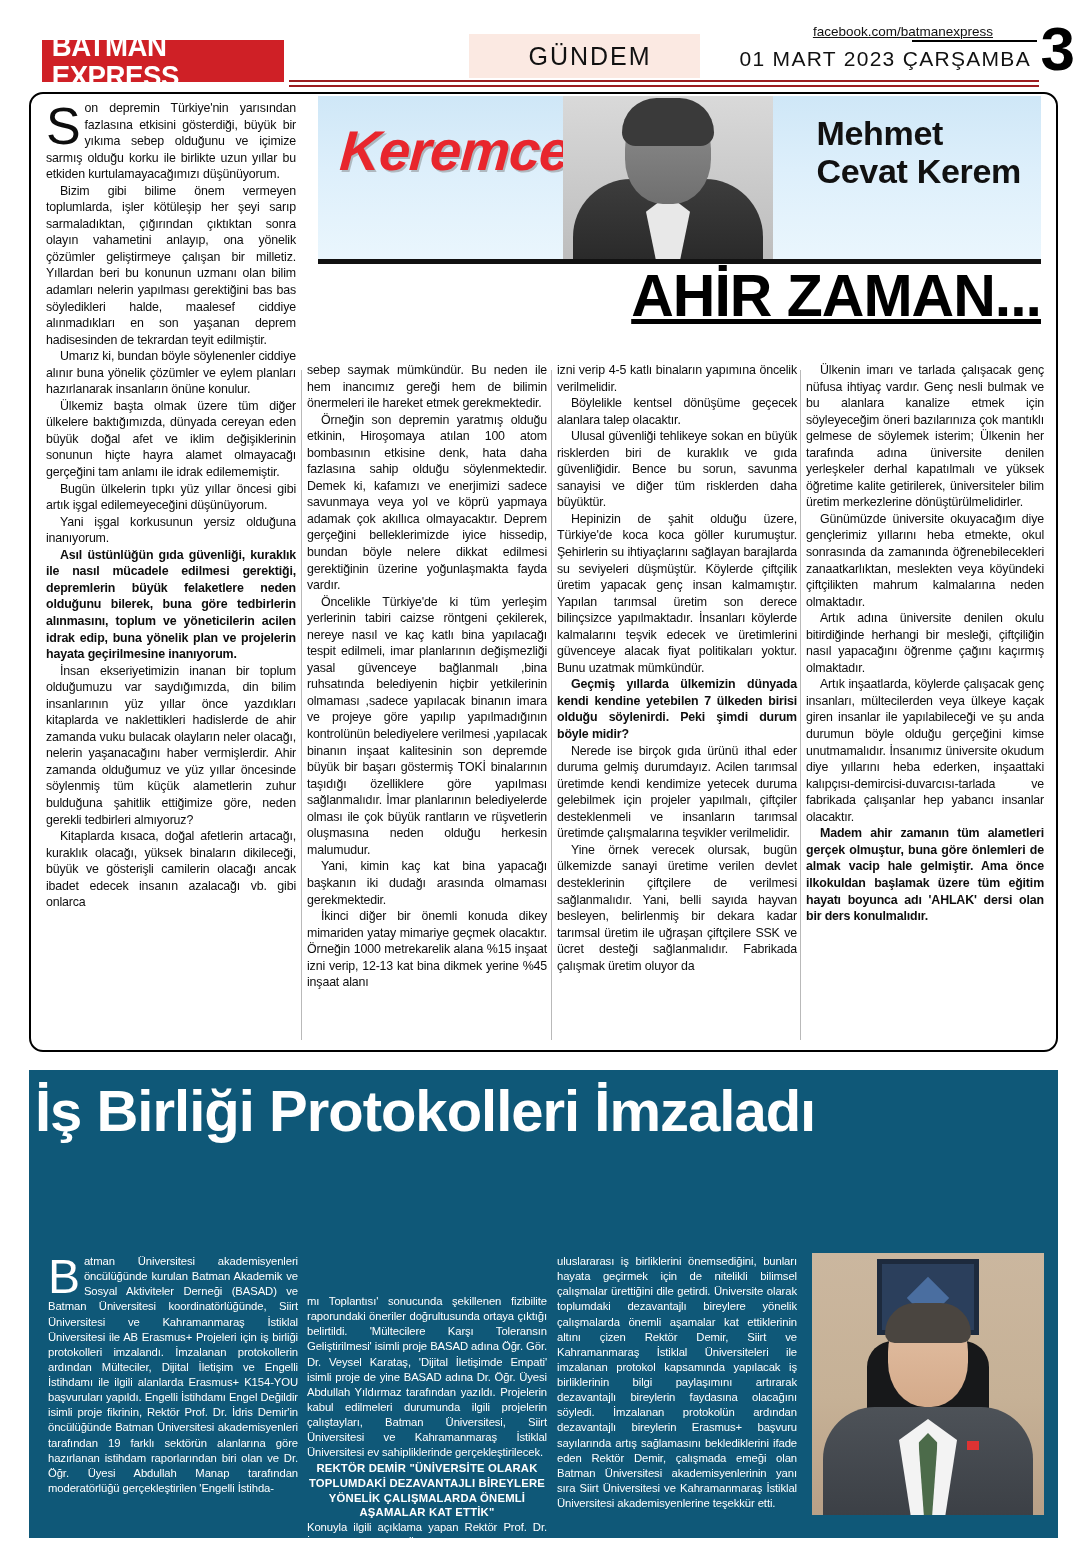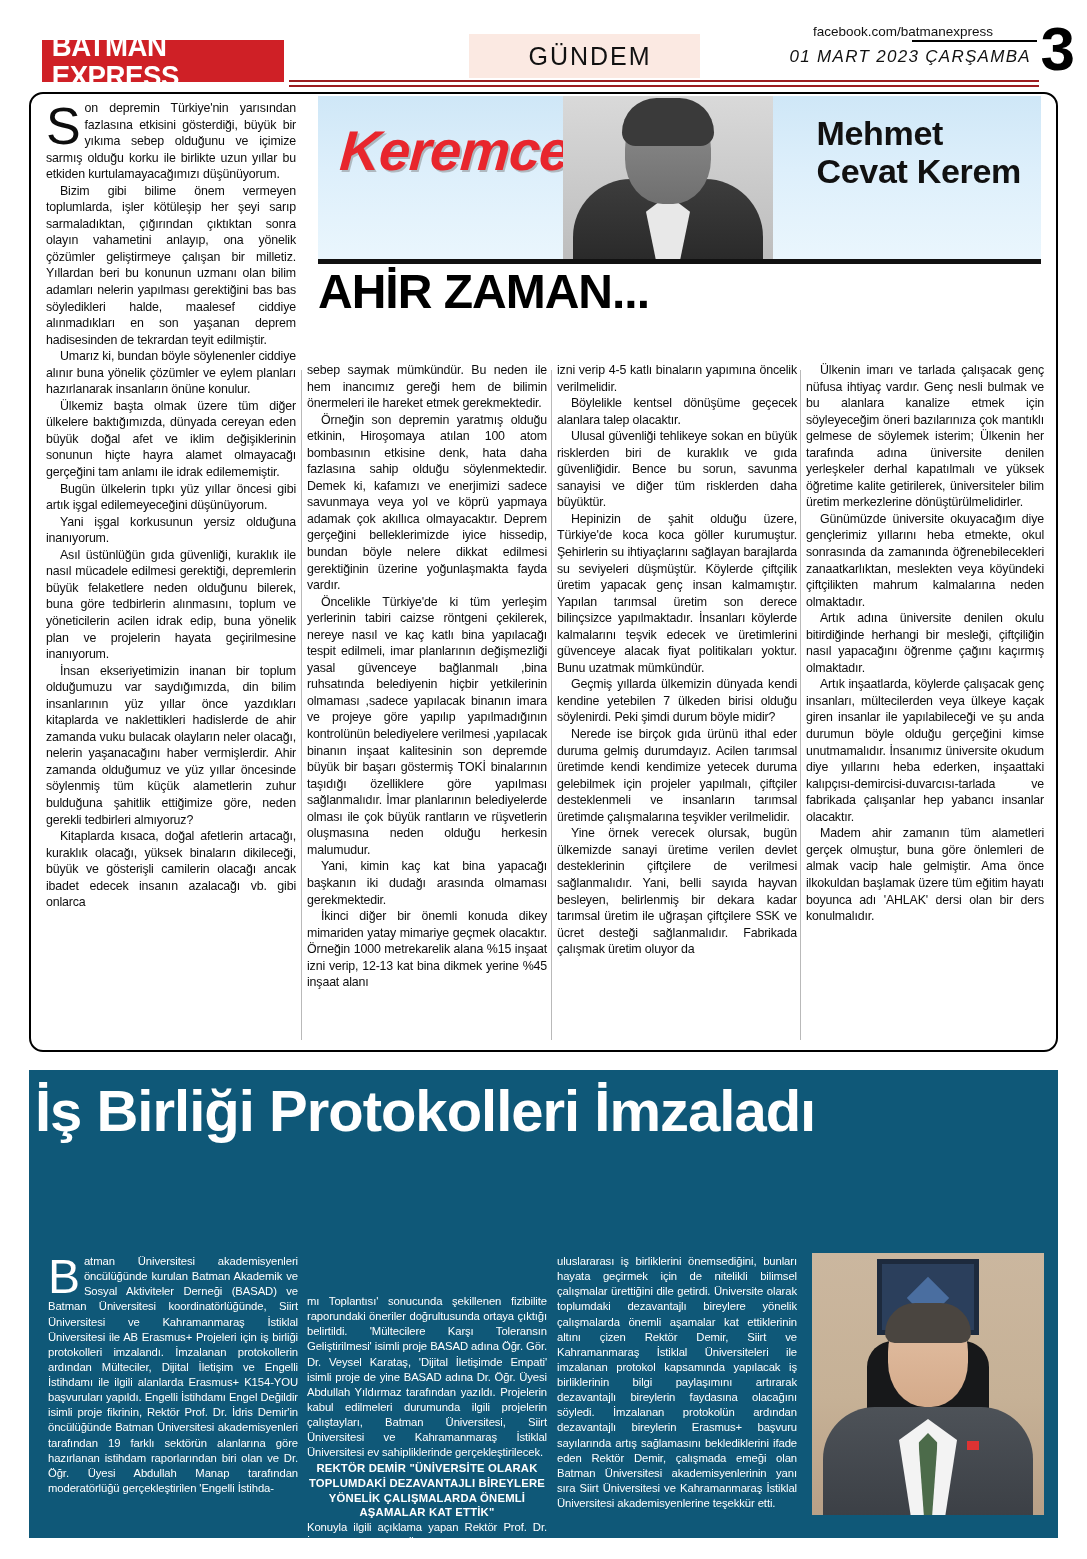"facebook.com/batmanexpress" .fb-url { text-decoration: none -> underline }
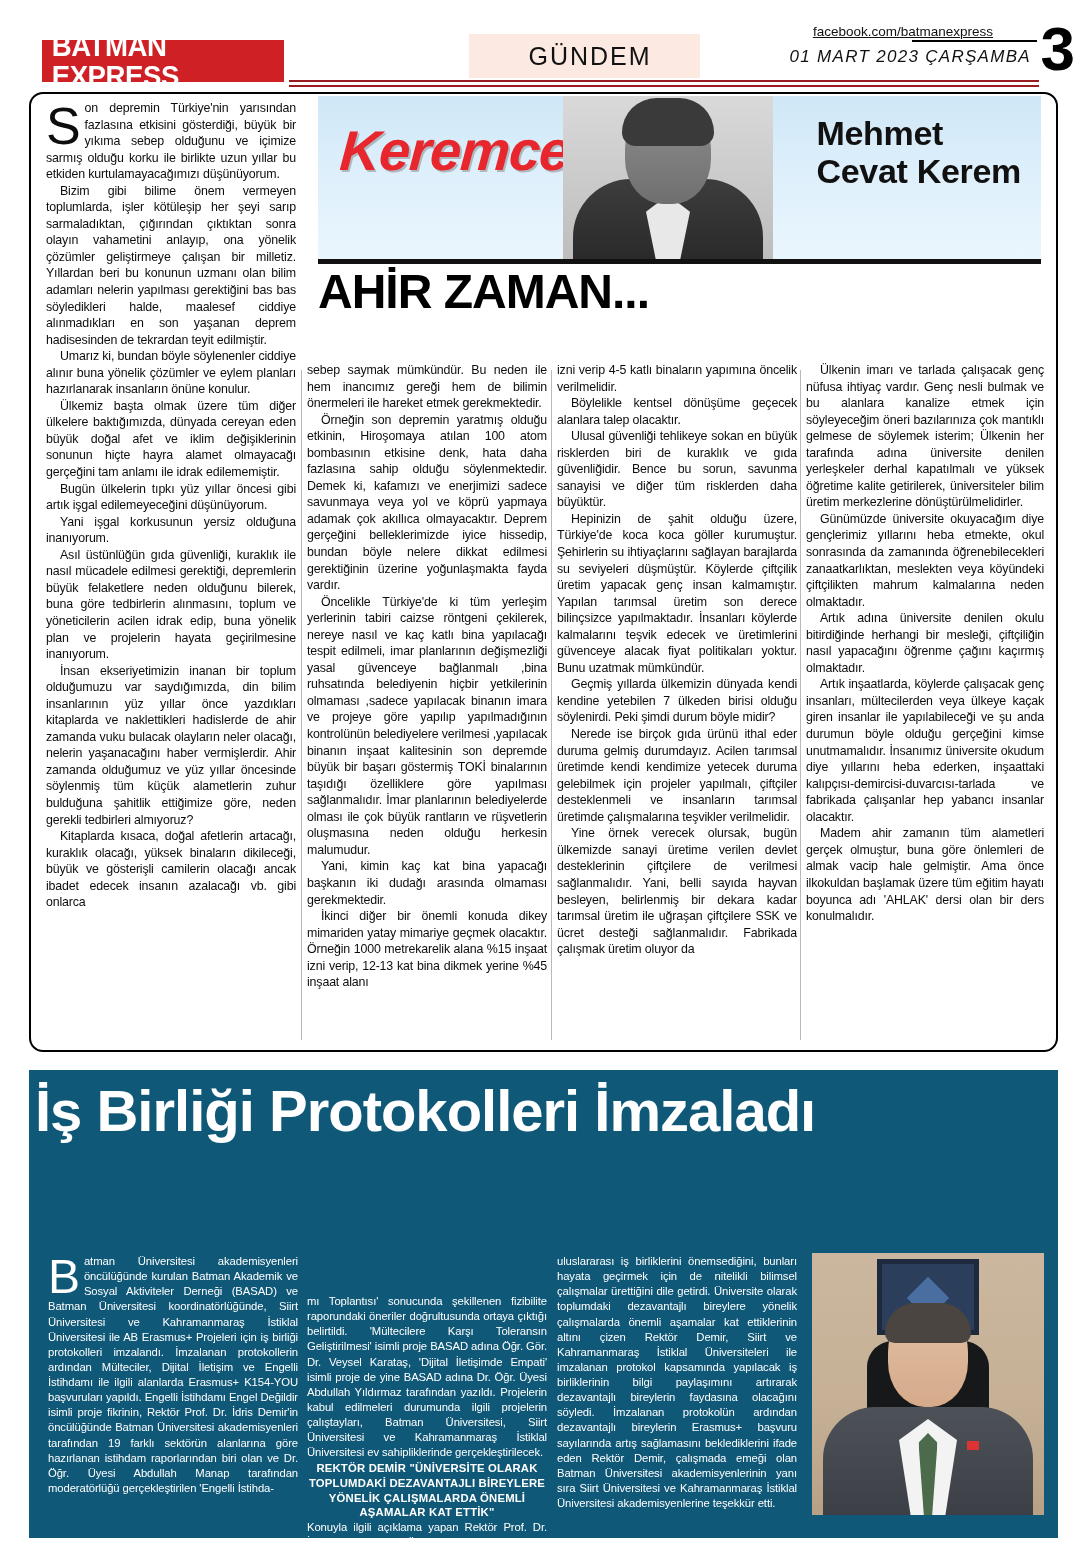"01 MART 2023 ÇARŞAMBA" .date-line { font-size: 17px -> 21px; font-style: italic -> none }
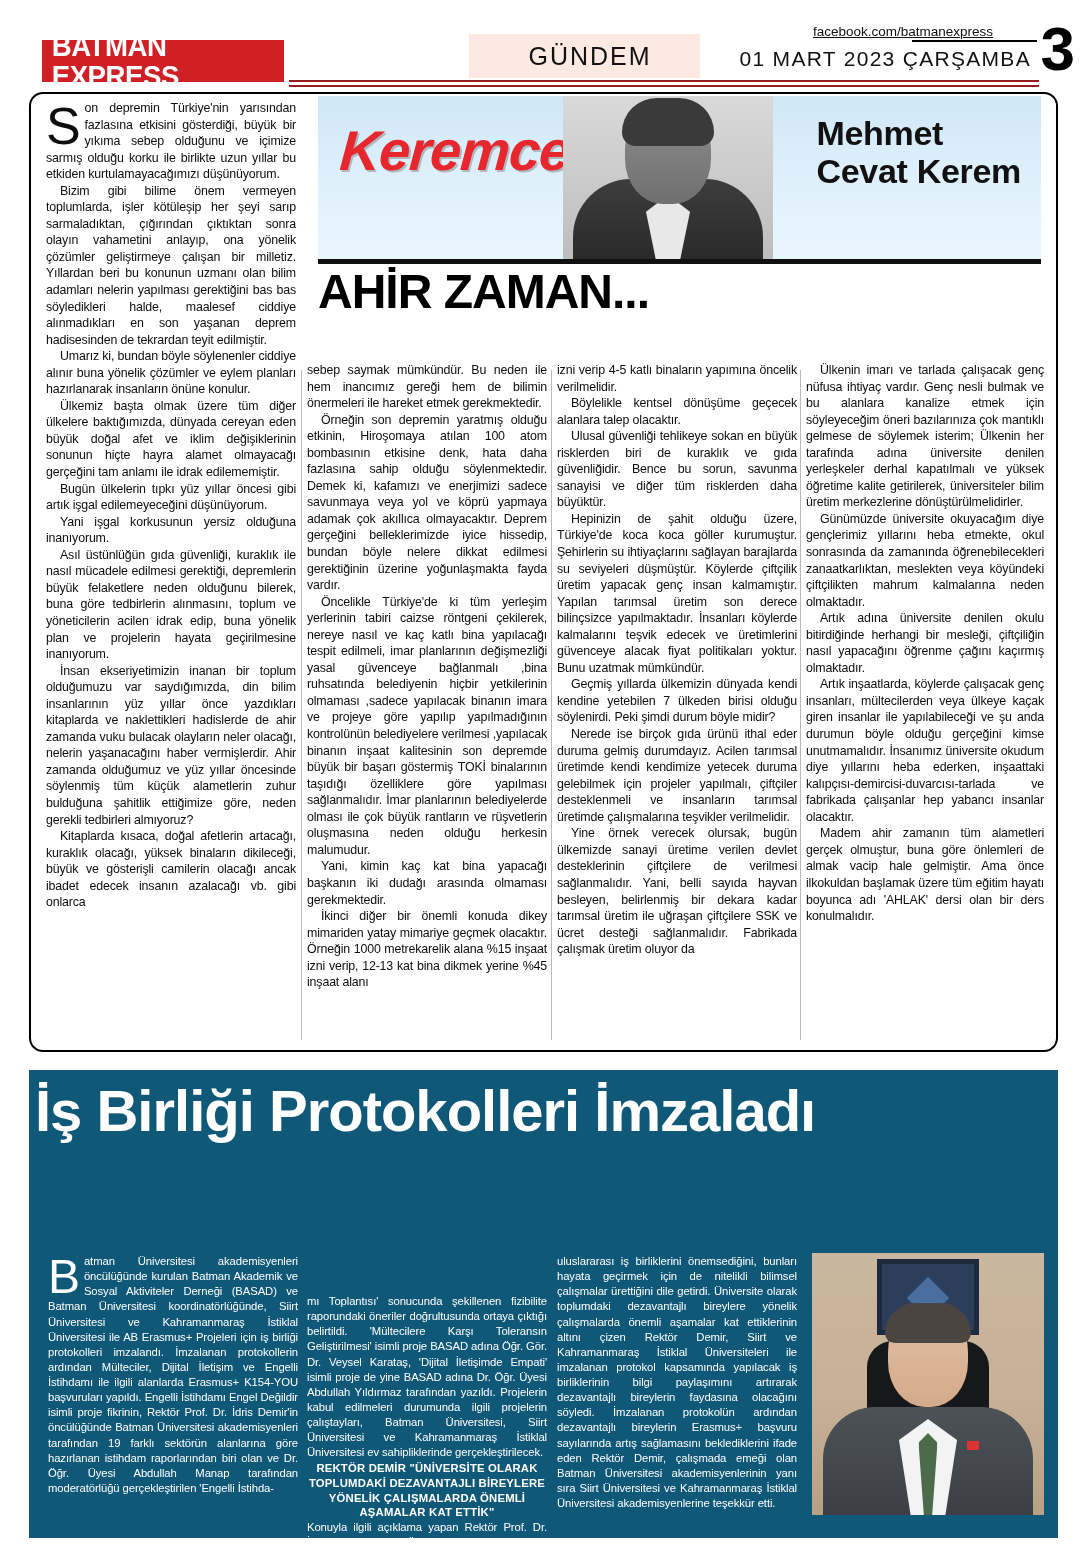"AHİR ZAMAN..." .headline-big { font-size: 48px -> 59px; text-align: left -> right; text-decoration: none -> underline }
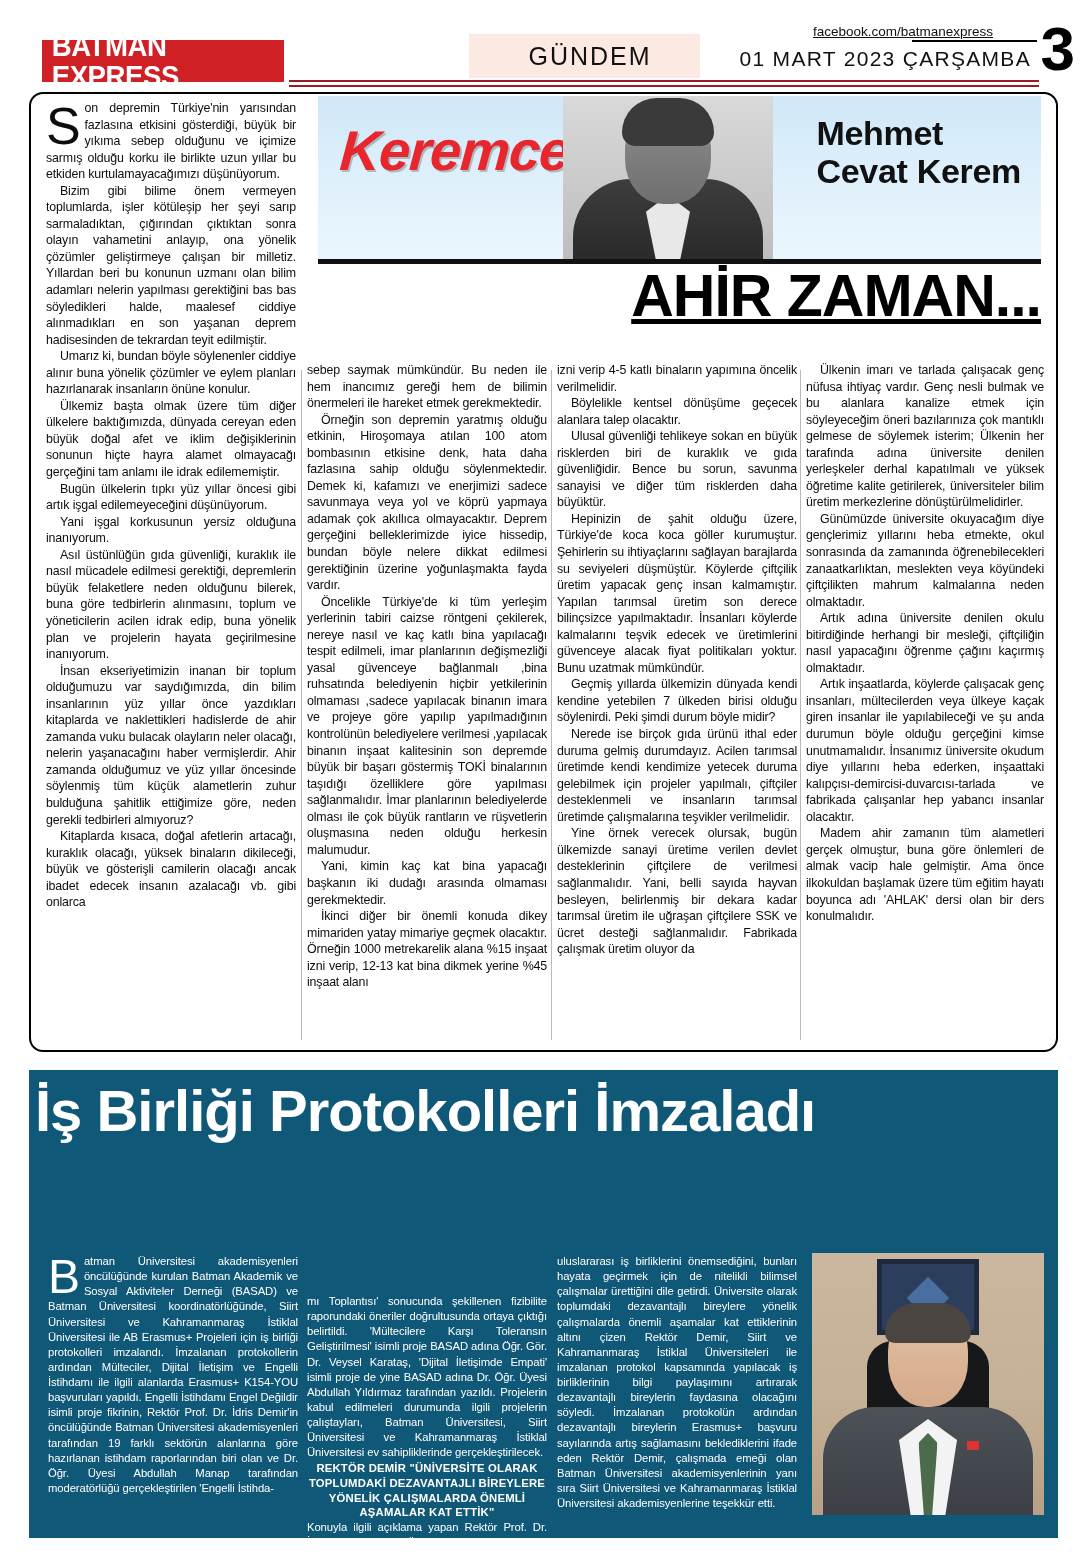"Asıl üstünlüğün gıda güvenliği, kuraklık" .col p.bold { font-weight: normal -> bold }
